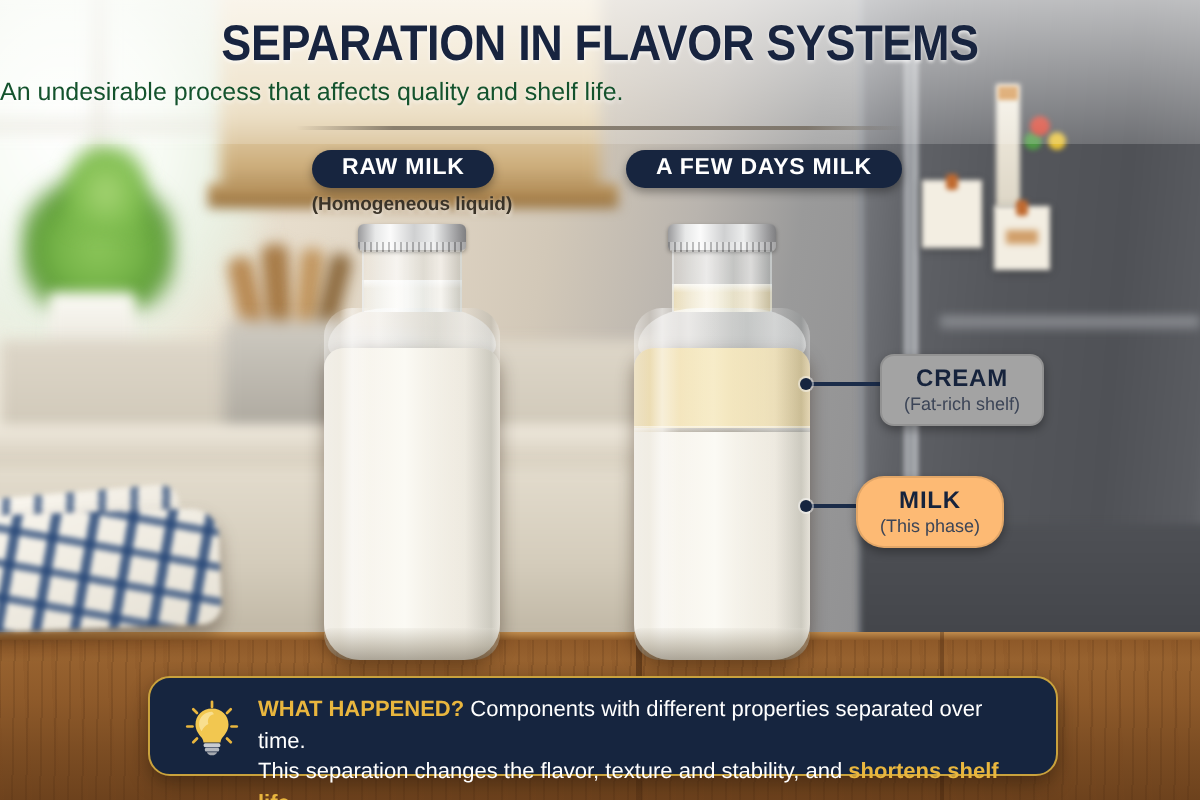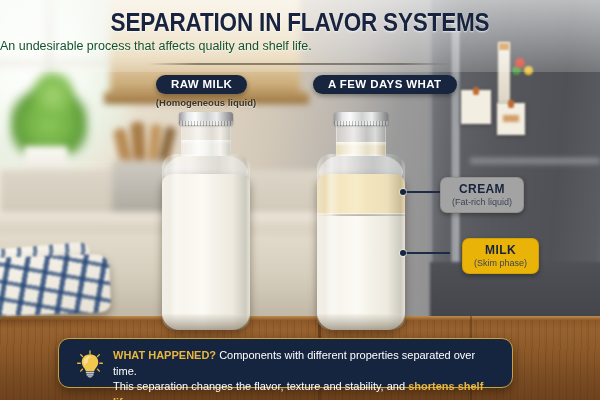"A FEW DAYS WHAT" div.badge { text: WHAT -> MILK }
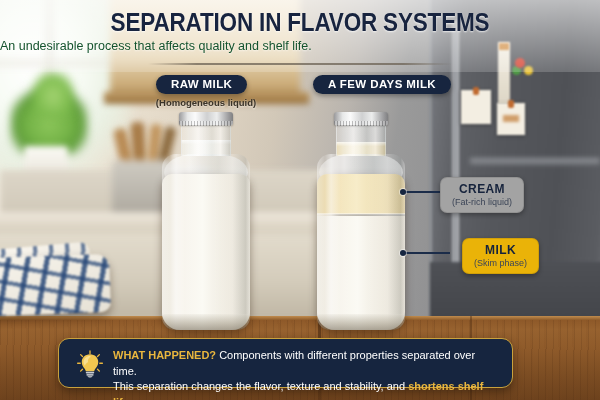"(Fat-rich liquid)" div.cs { text: liquid -> shelf }
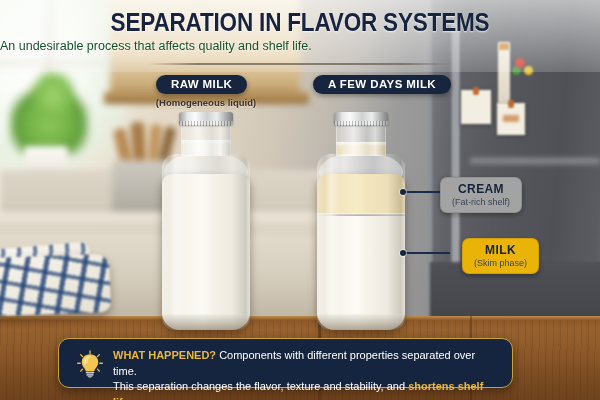"MILK" .clabel-milk { background: #eab308 -> #fdba74; border-radius: none -> 14px; left: 462px -> 428px }
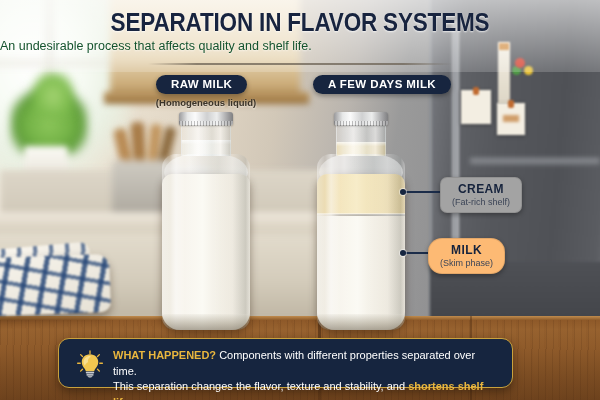"(Skim phase)" div.cs { text: Skim -> This }
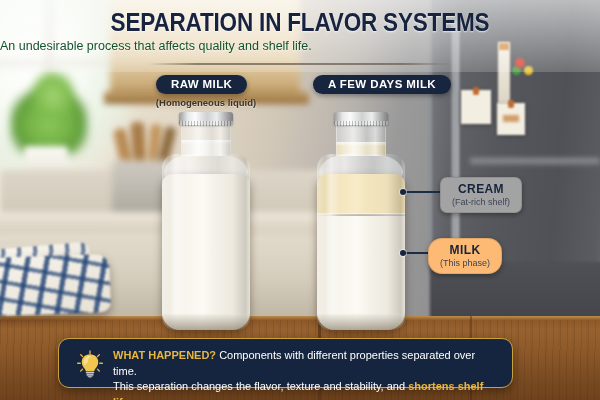"WHAT HAPPENED? Components with different" .cta { left: 58px -> 74px }
